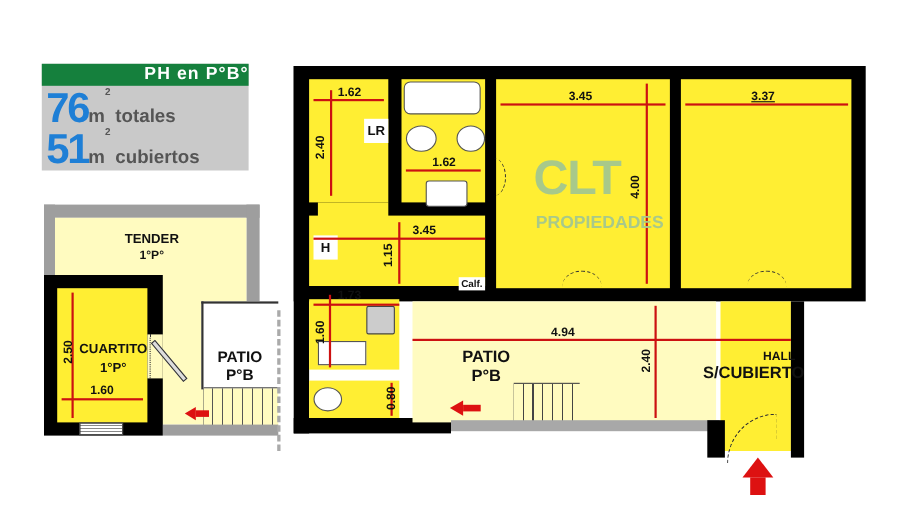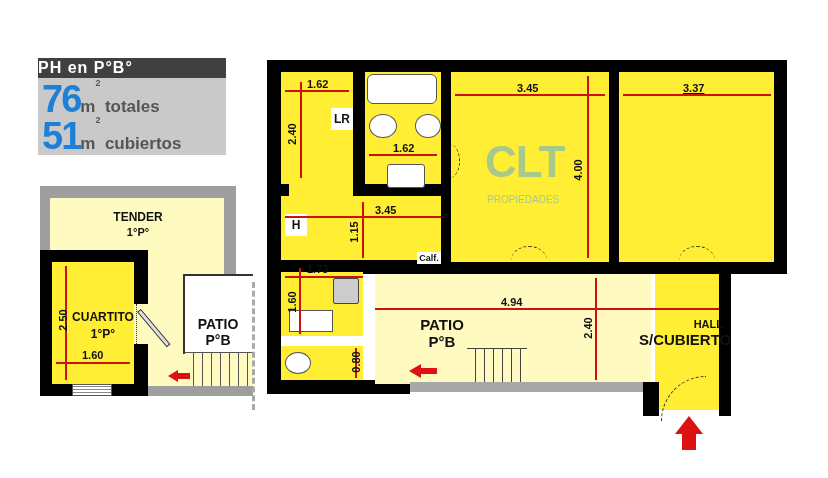"PH en P°B°" .badge-head { background: #404040 -> #15803d; text-align: left -> right }
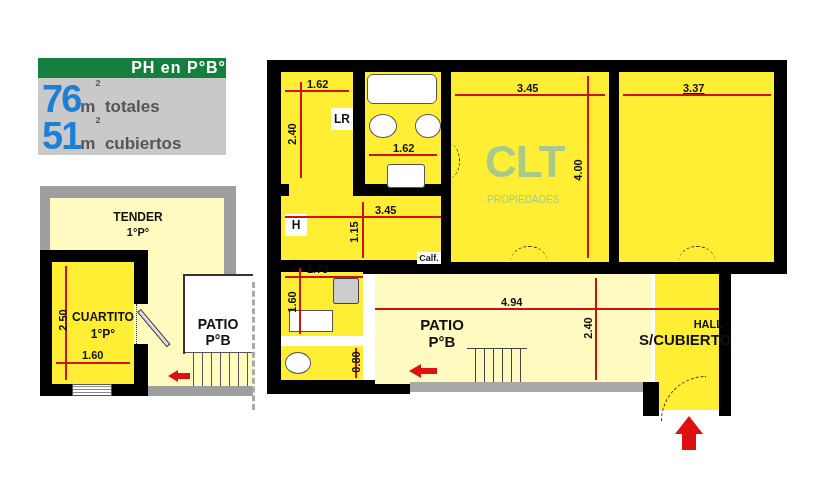"PROPIEDADES" div.abs { font-size: 10px -> 16px; font-weight: normal -> bold }
